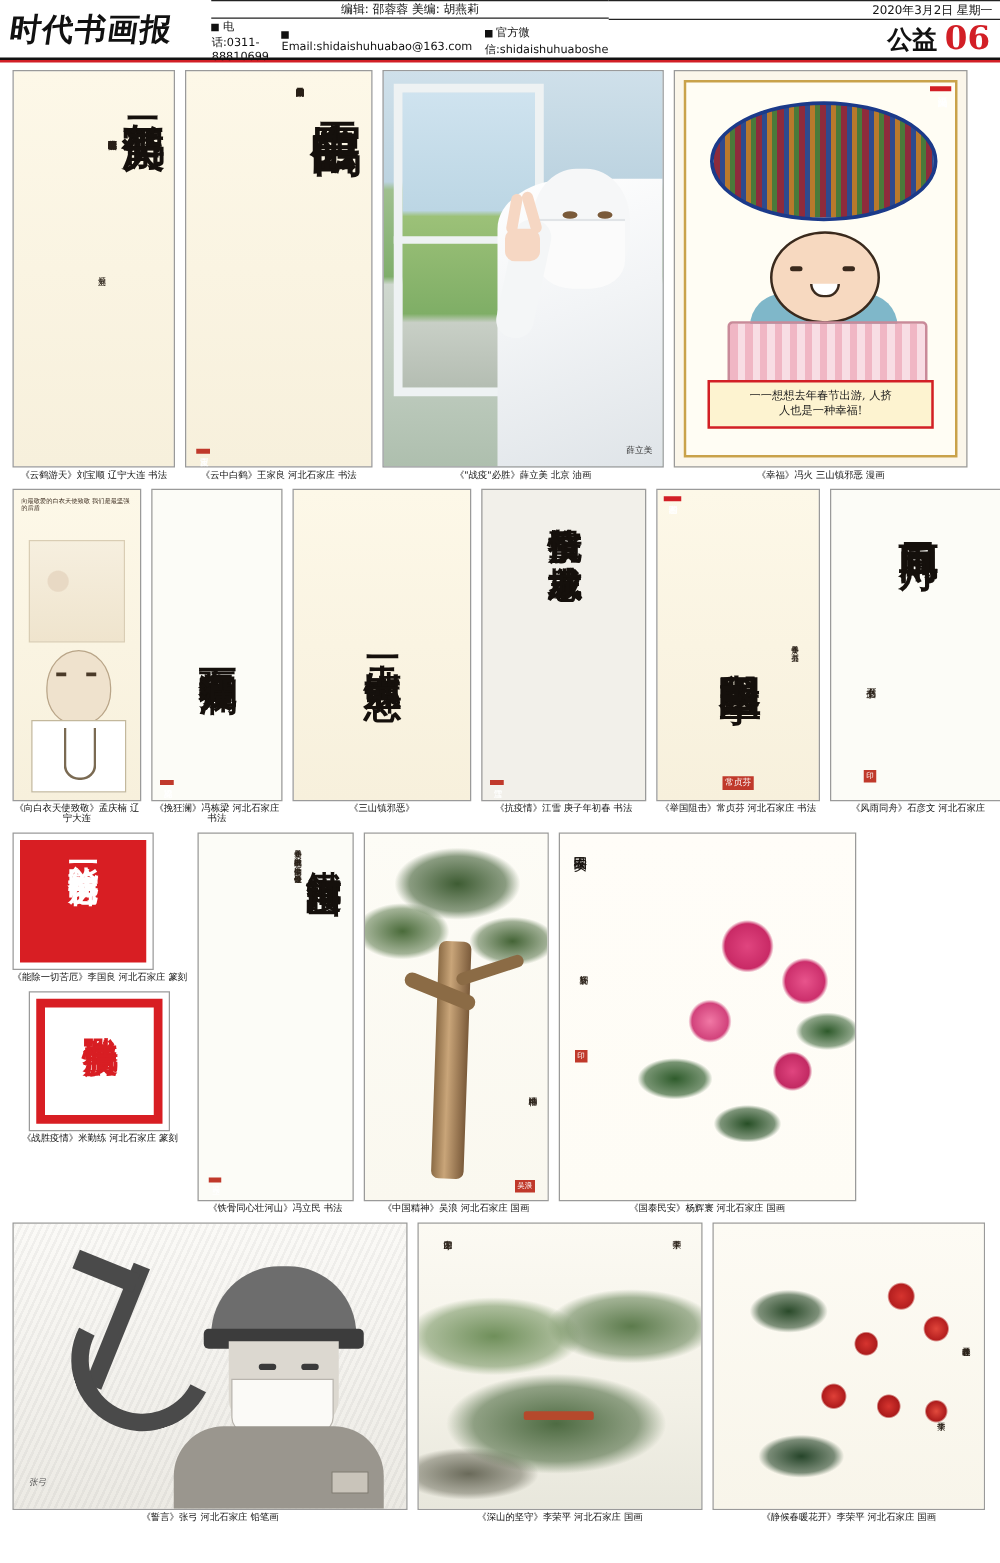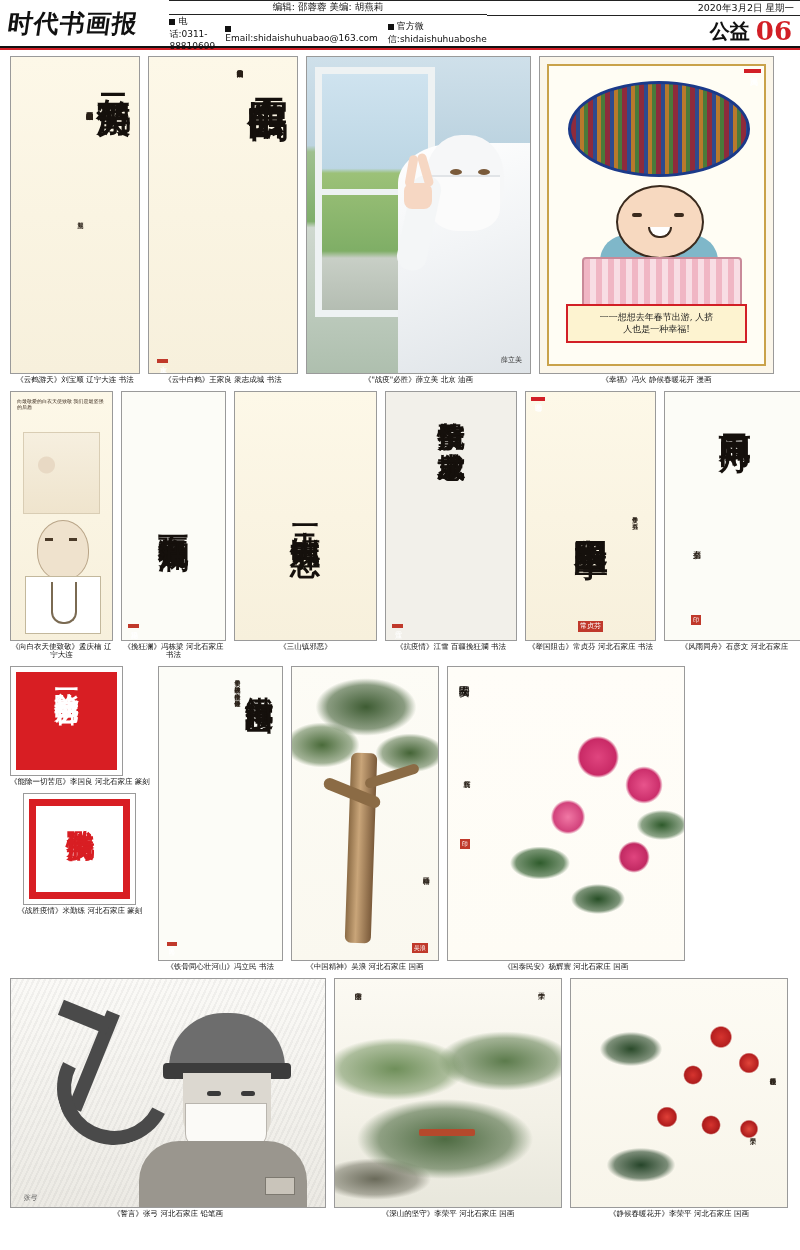"《云中白鹤》王家良 衆志成城 书法" div.cap { text: 衆志成城 -> 河北石家庄 }
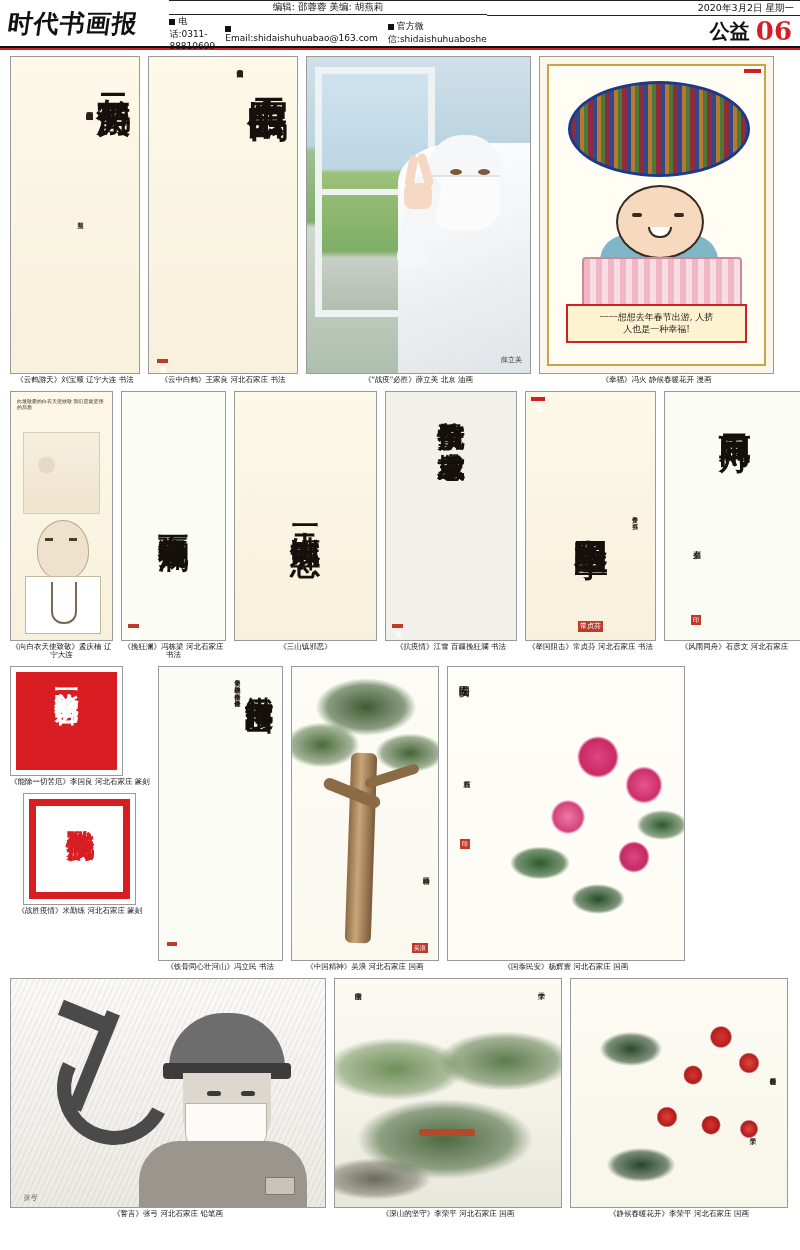"《幸福》冯火 静候春暖花开 漫画" div.cap { text: 静候春暖花开 -> 三山镇邪恶 }
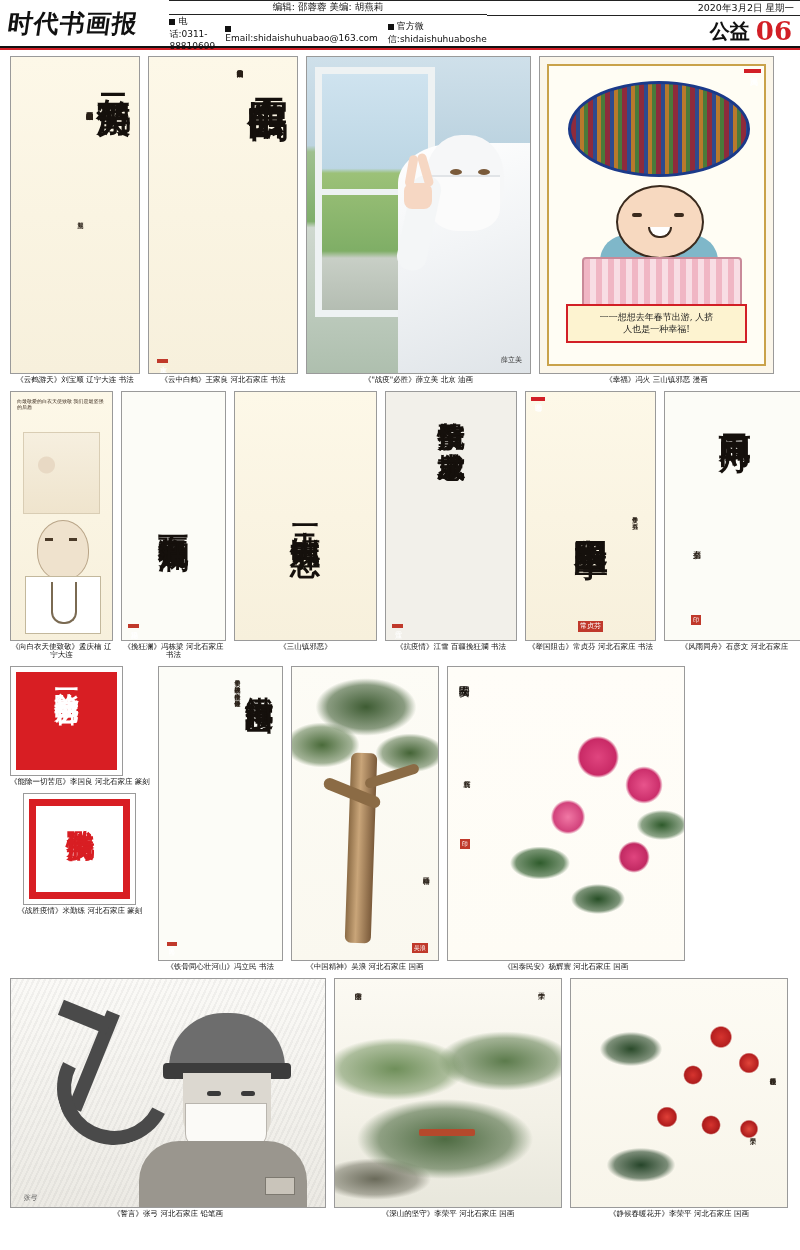"《抗疫情》江雪 百疆挽狂瀾 书法" div.cap { text: 百疆挽狂瀾 -> 庚子年初春 }
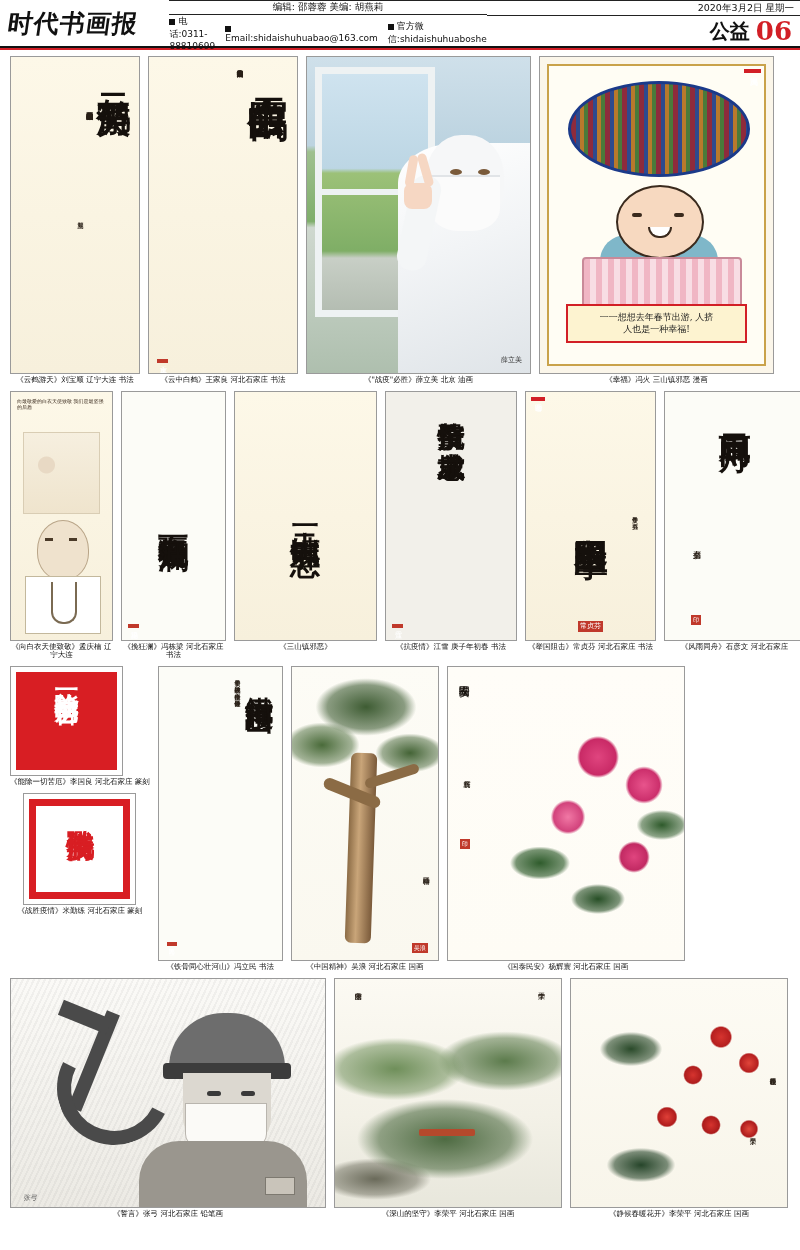"张弓" div { bottom: 4px -> 16px }
